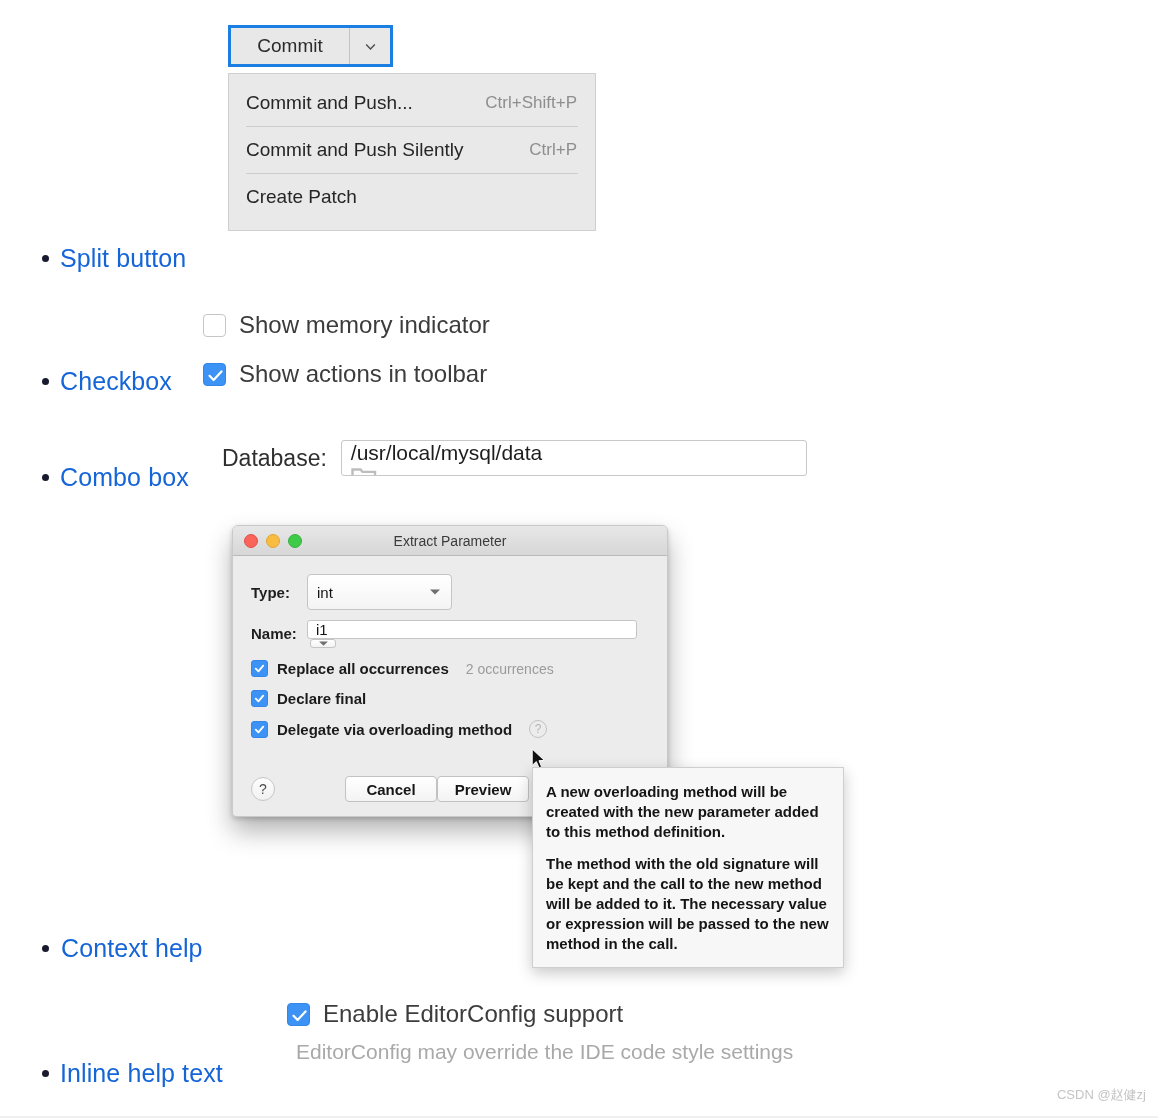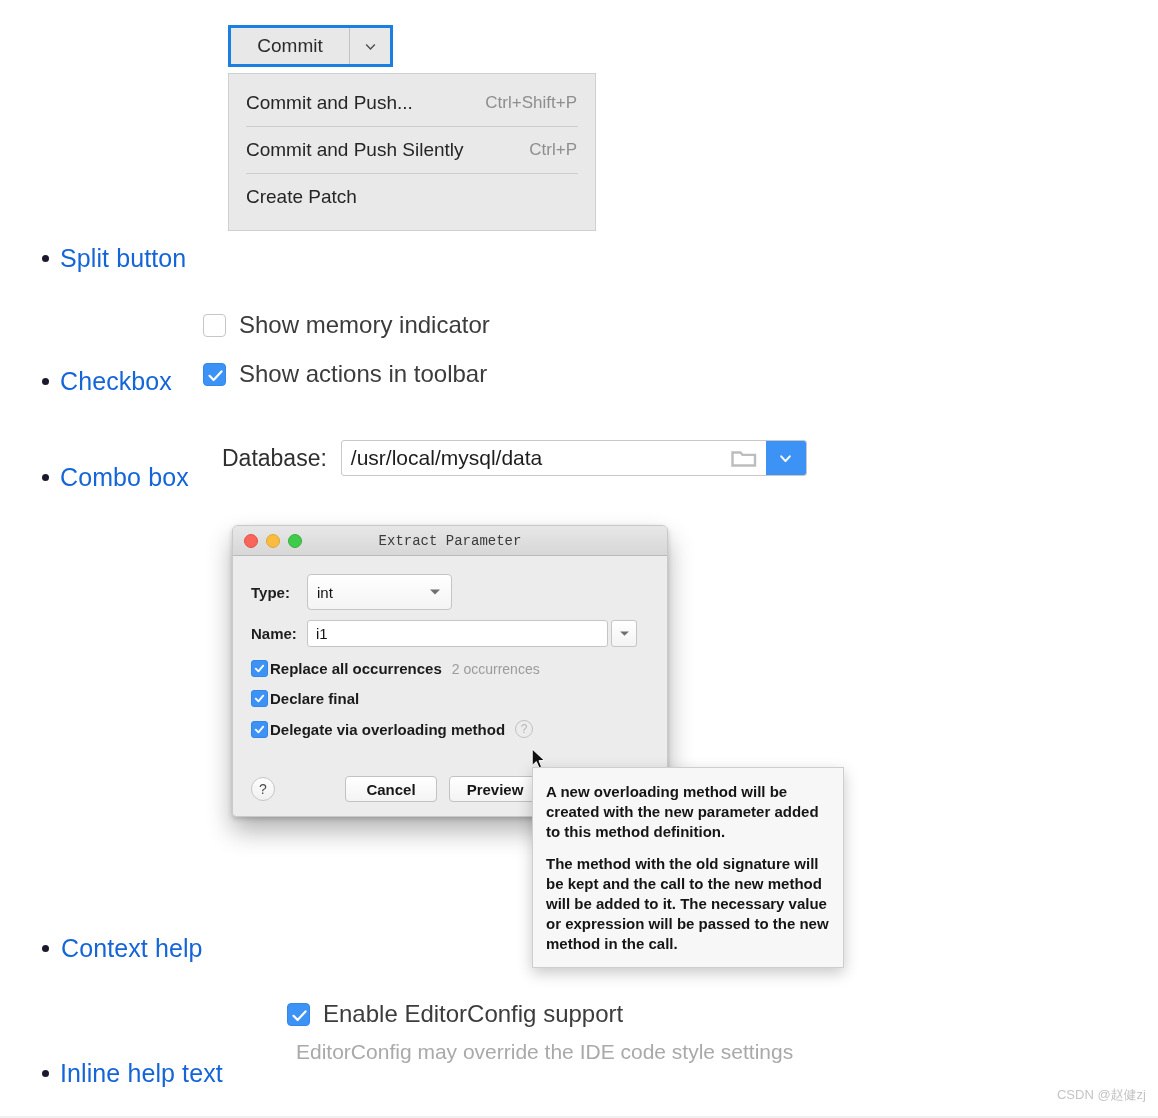"/usr/local/mysql/data" .combo { flex-direction: none -> column }
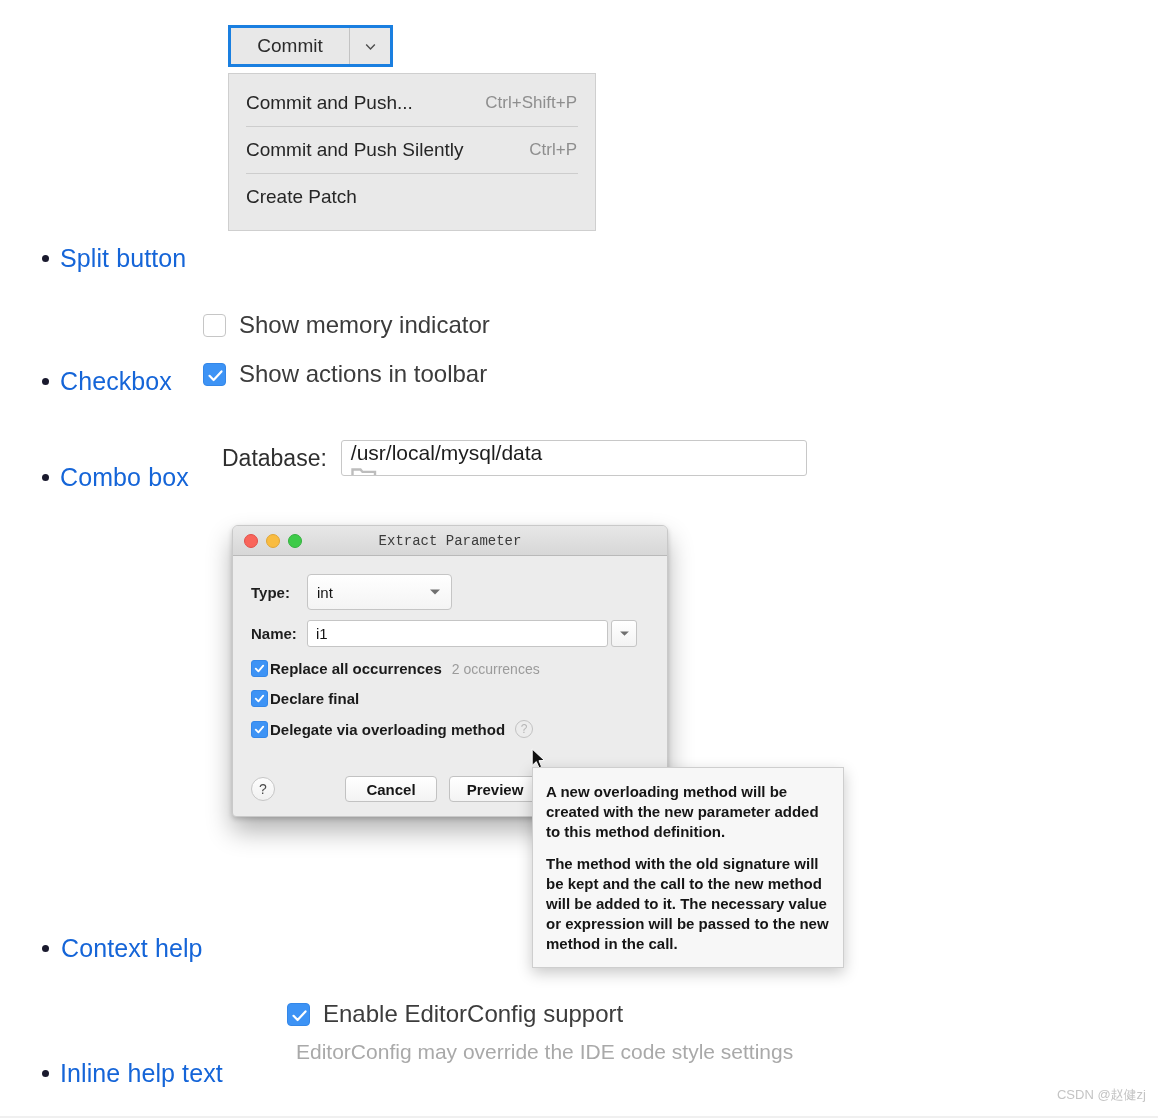"Extract Parameter" .dialog-titlebar { font-family: Liberation Mono, monospace -> none }
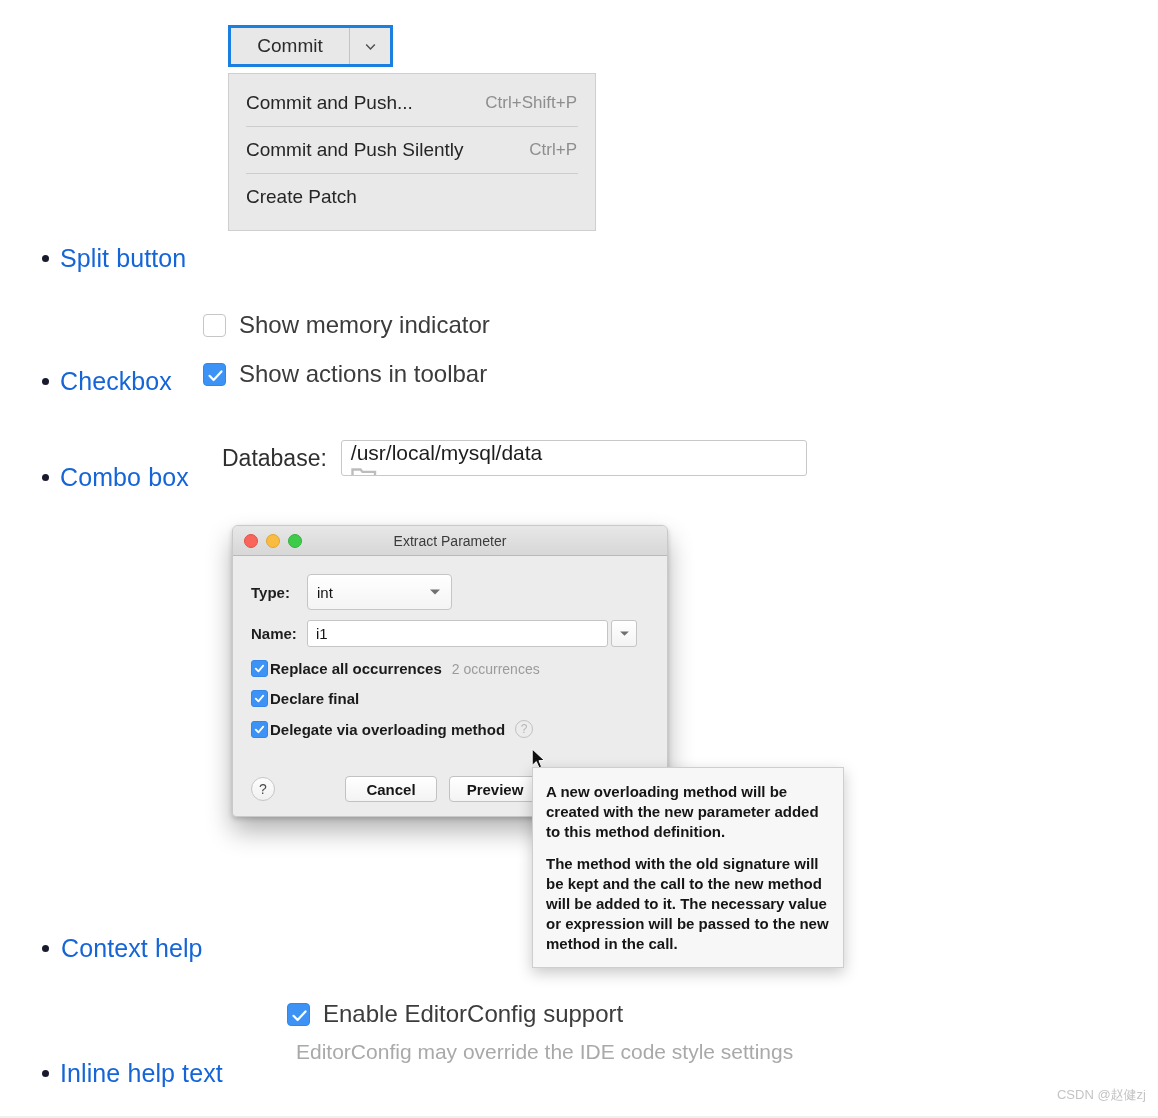"i1" .text-combo { flex-direction: none -> column }
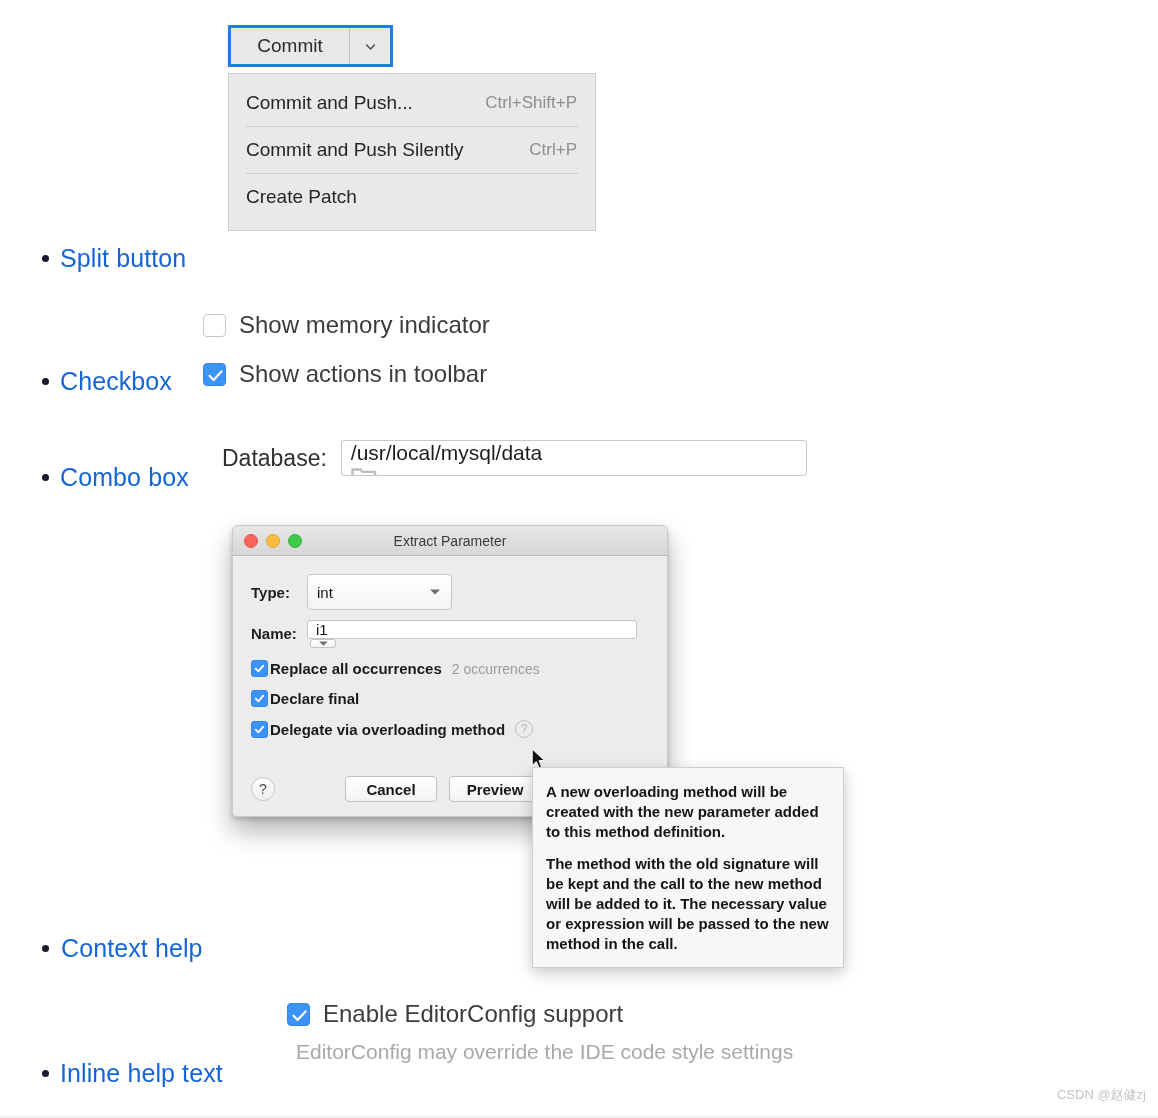"Replace all occurrences" .dlg-cb-row { gap: 2px -> 9px }
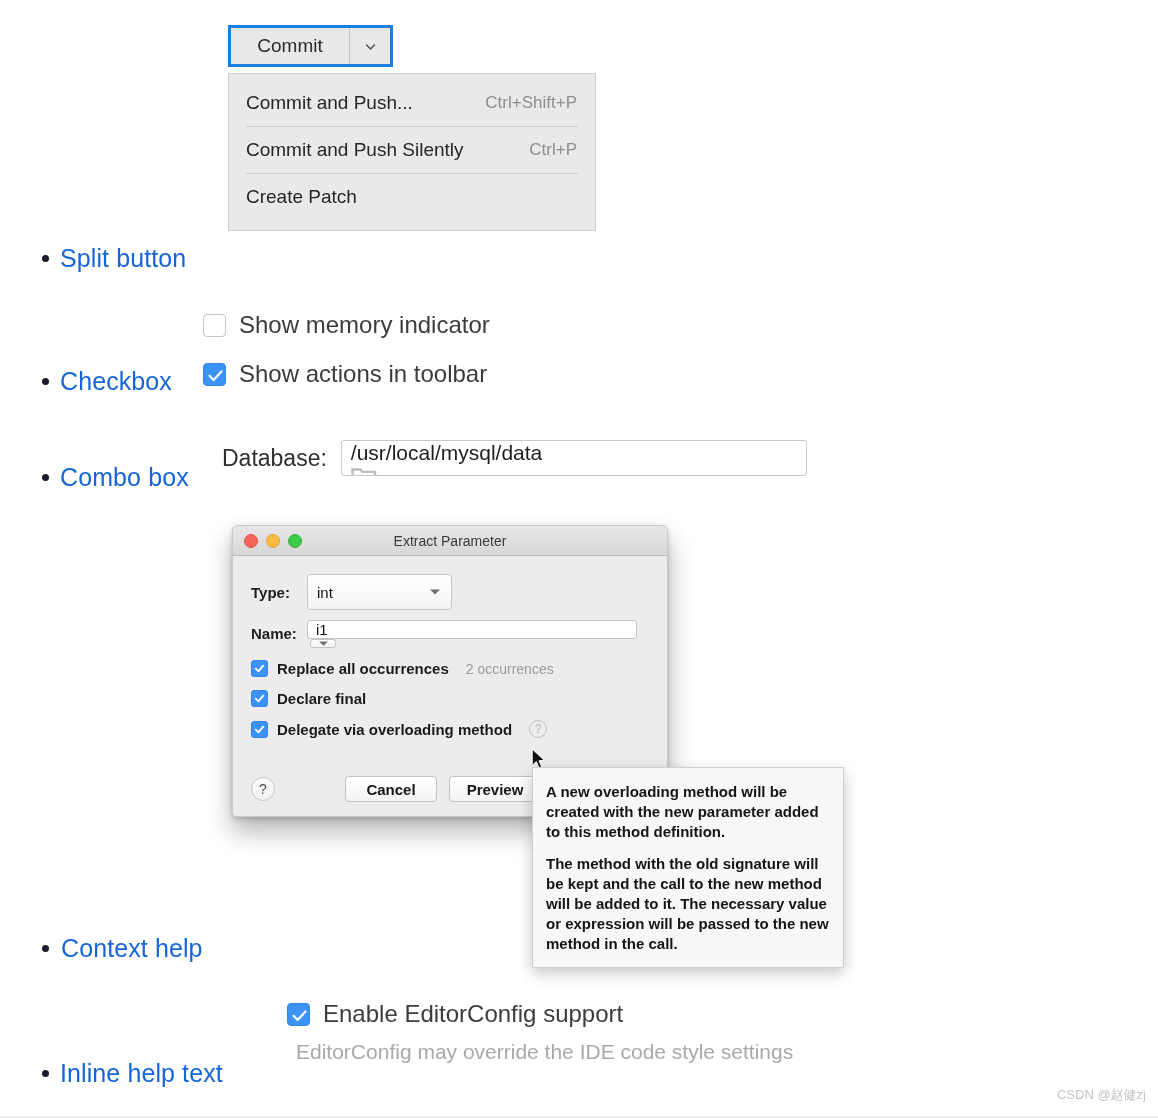"Preview" .btn.preview { margin-left: 12px -> none }
